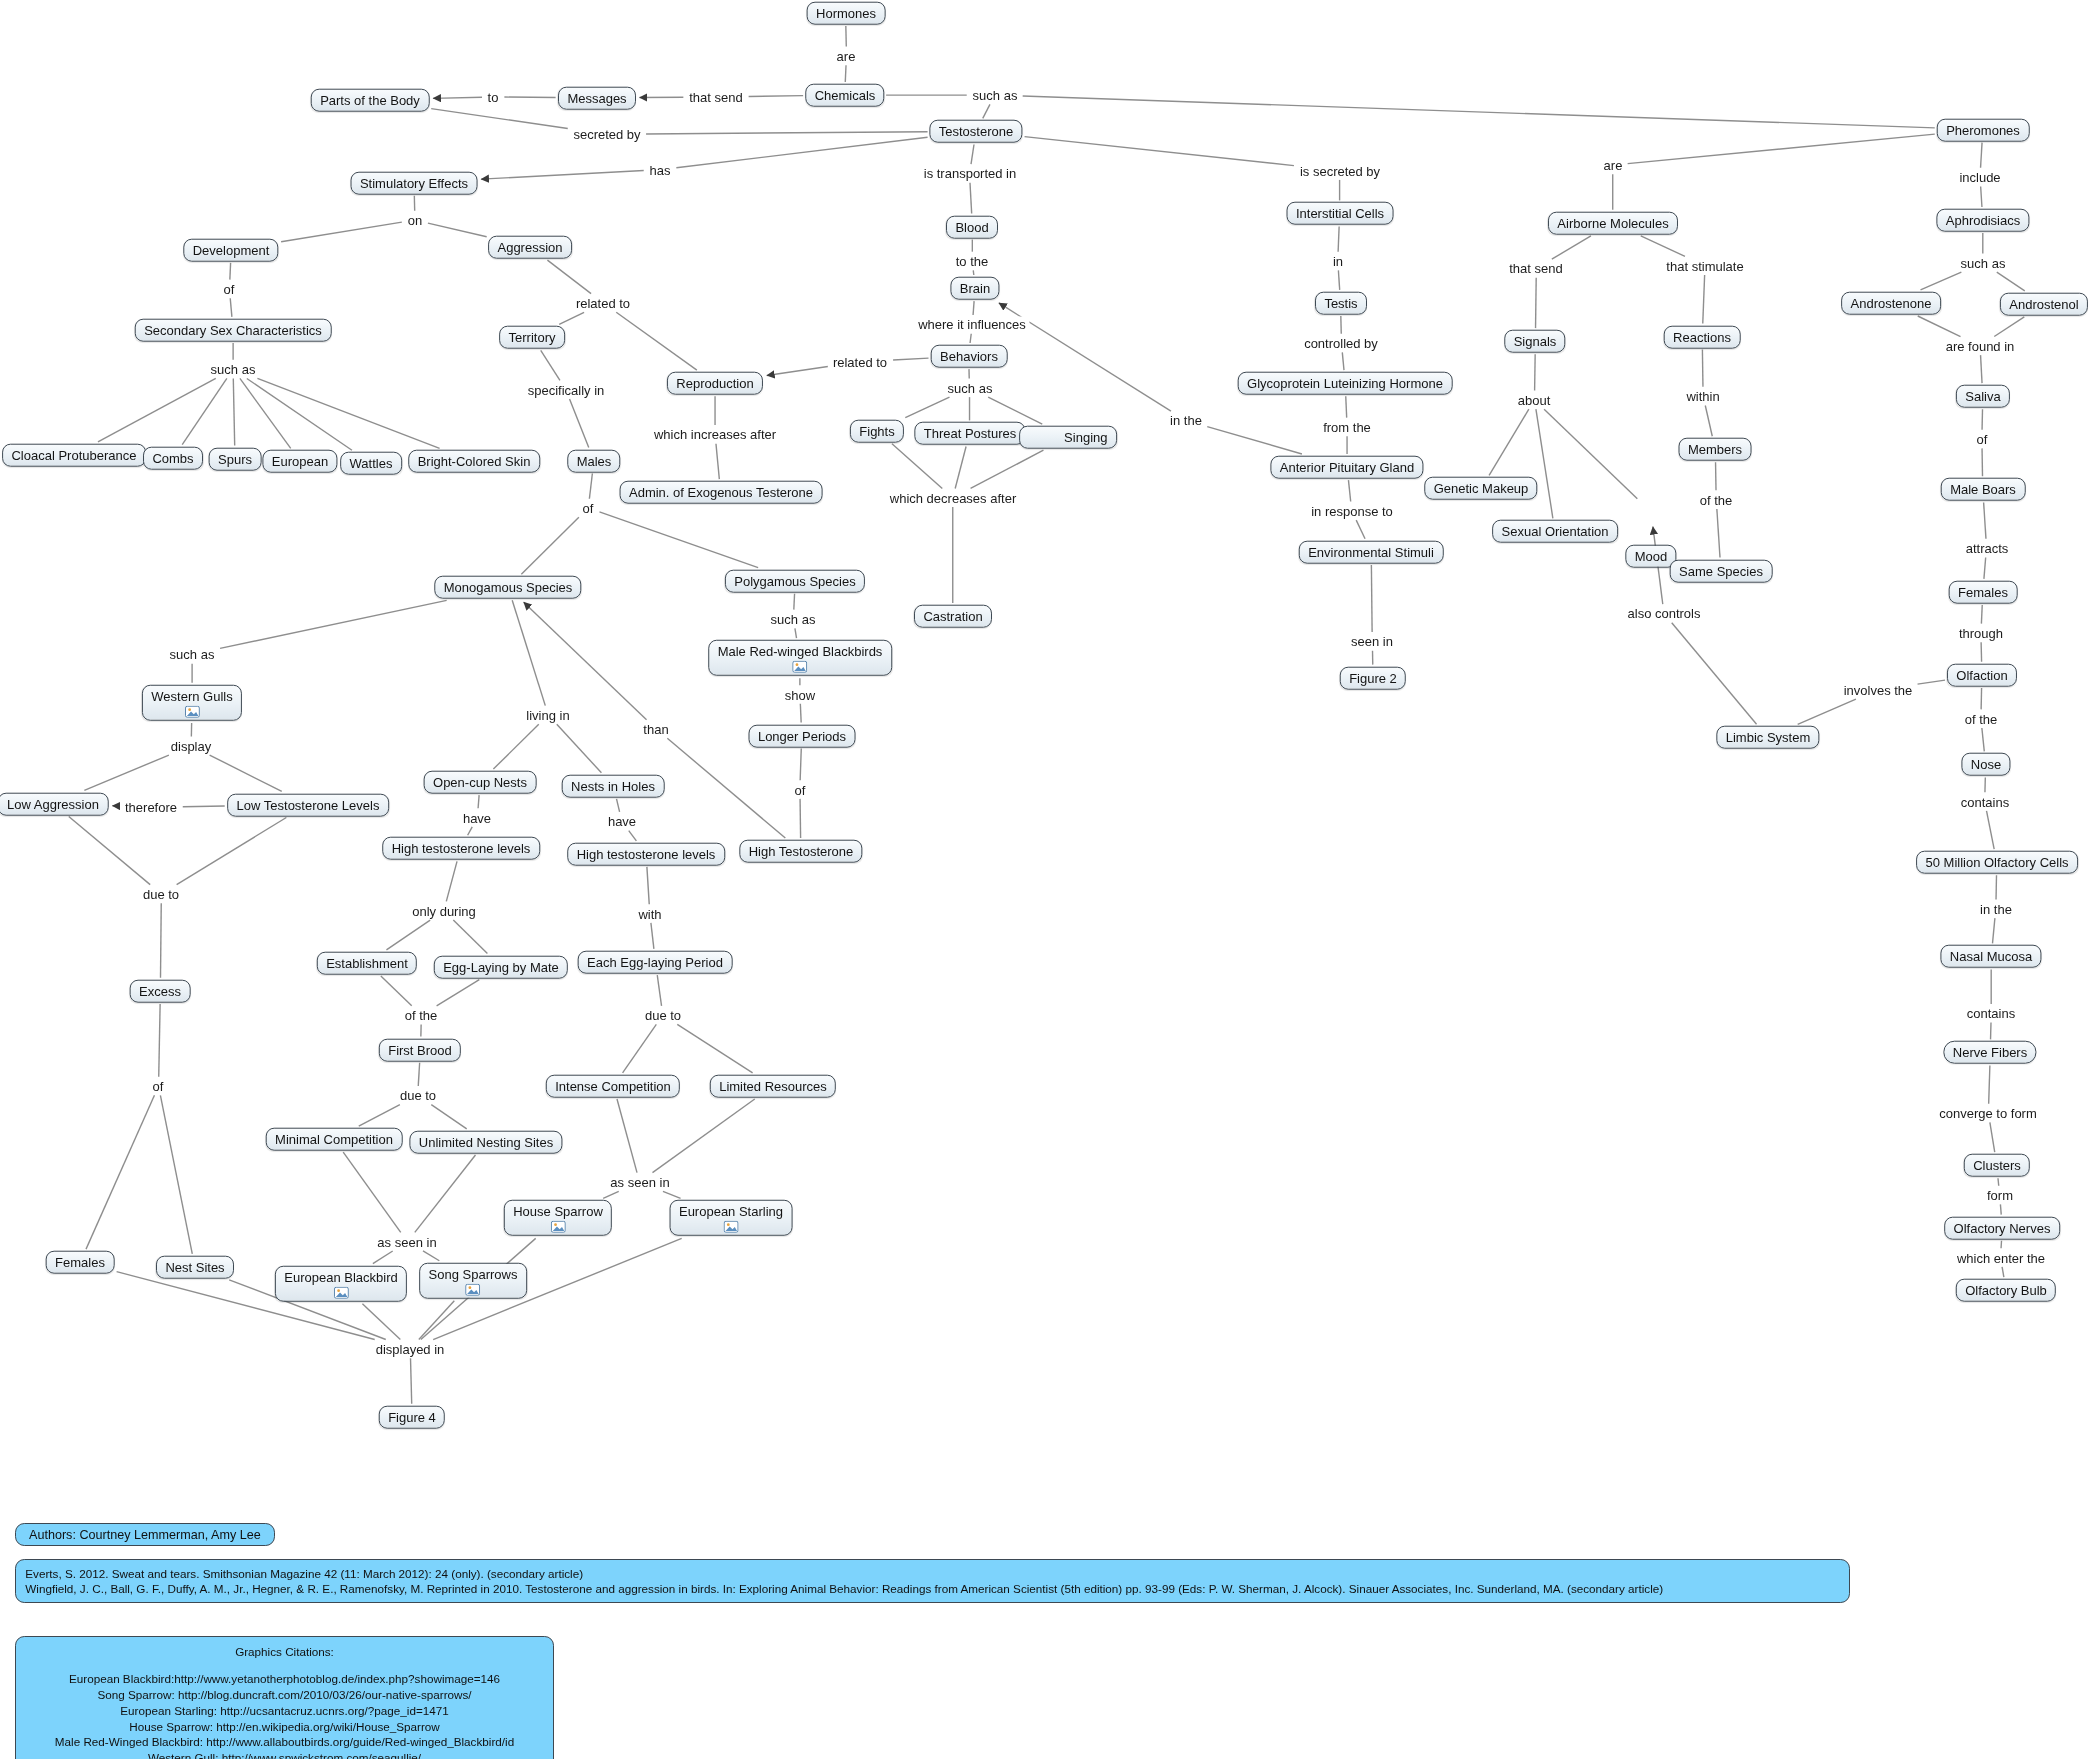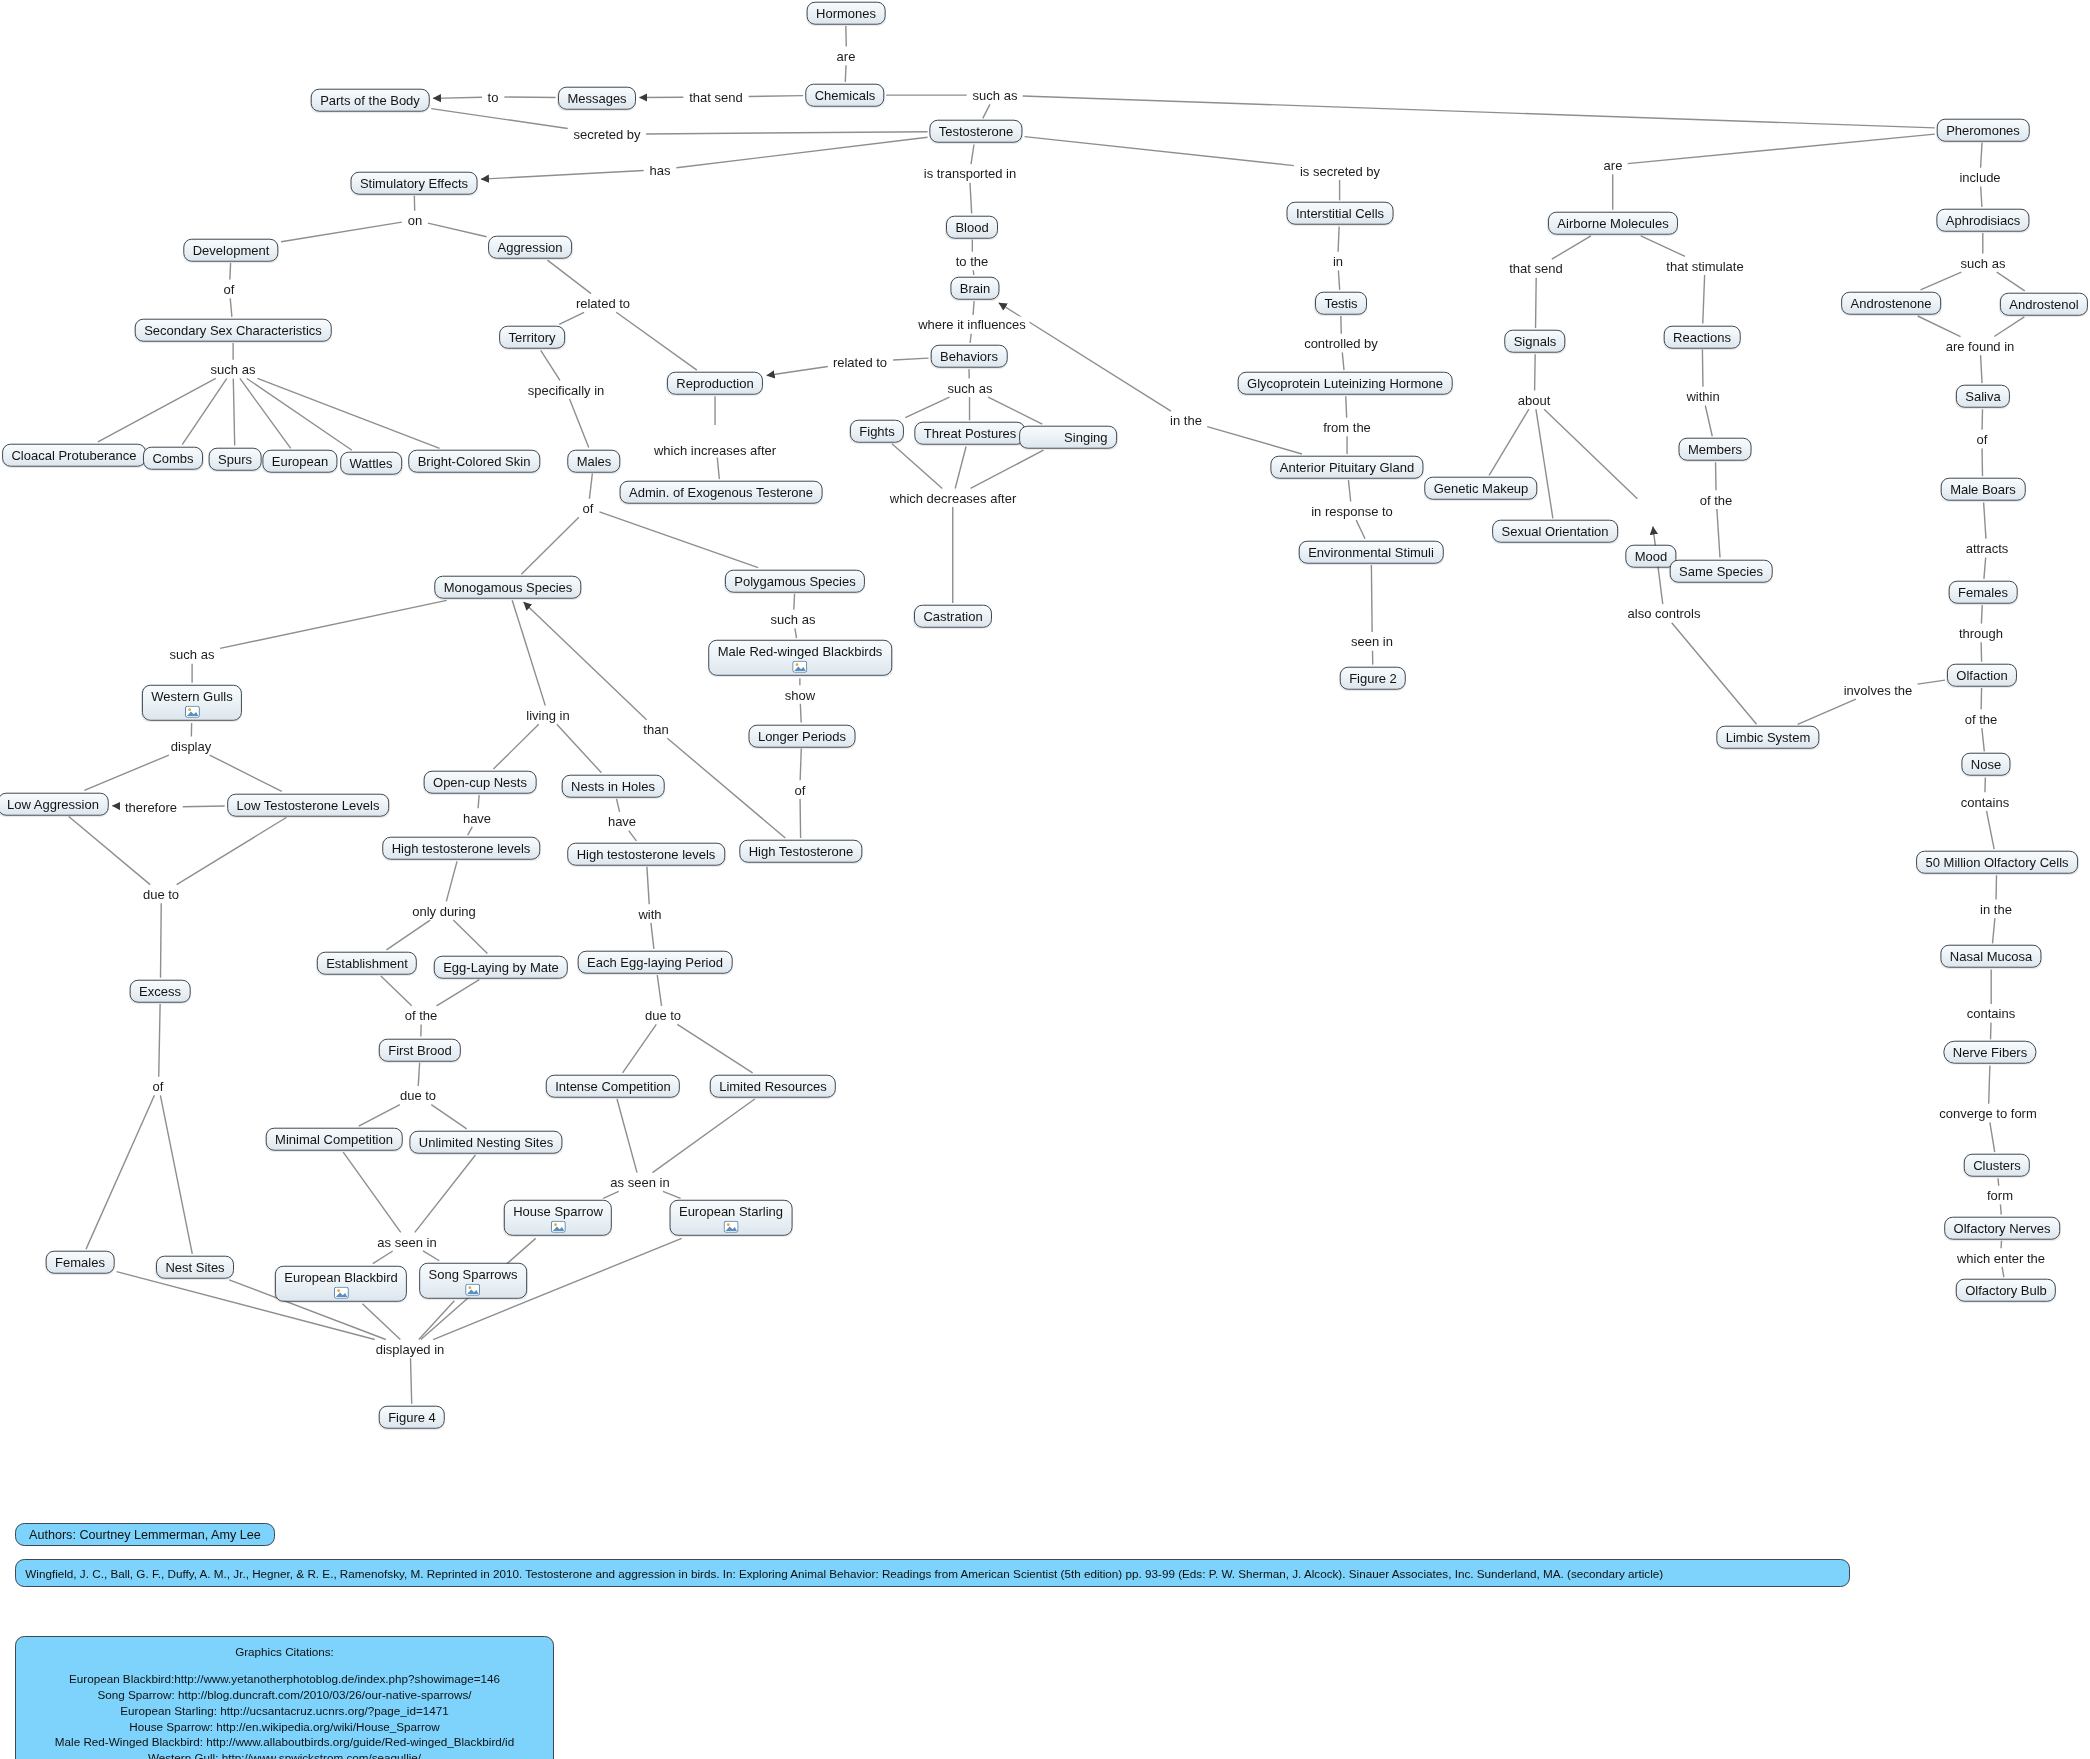"which increases after" div.elabel { top: 450px -> 434px }
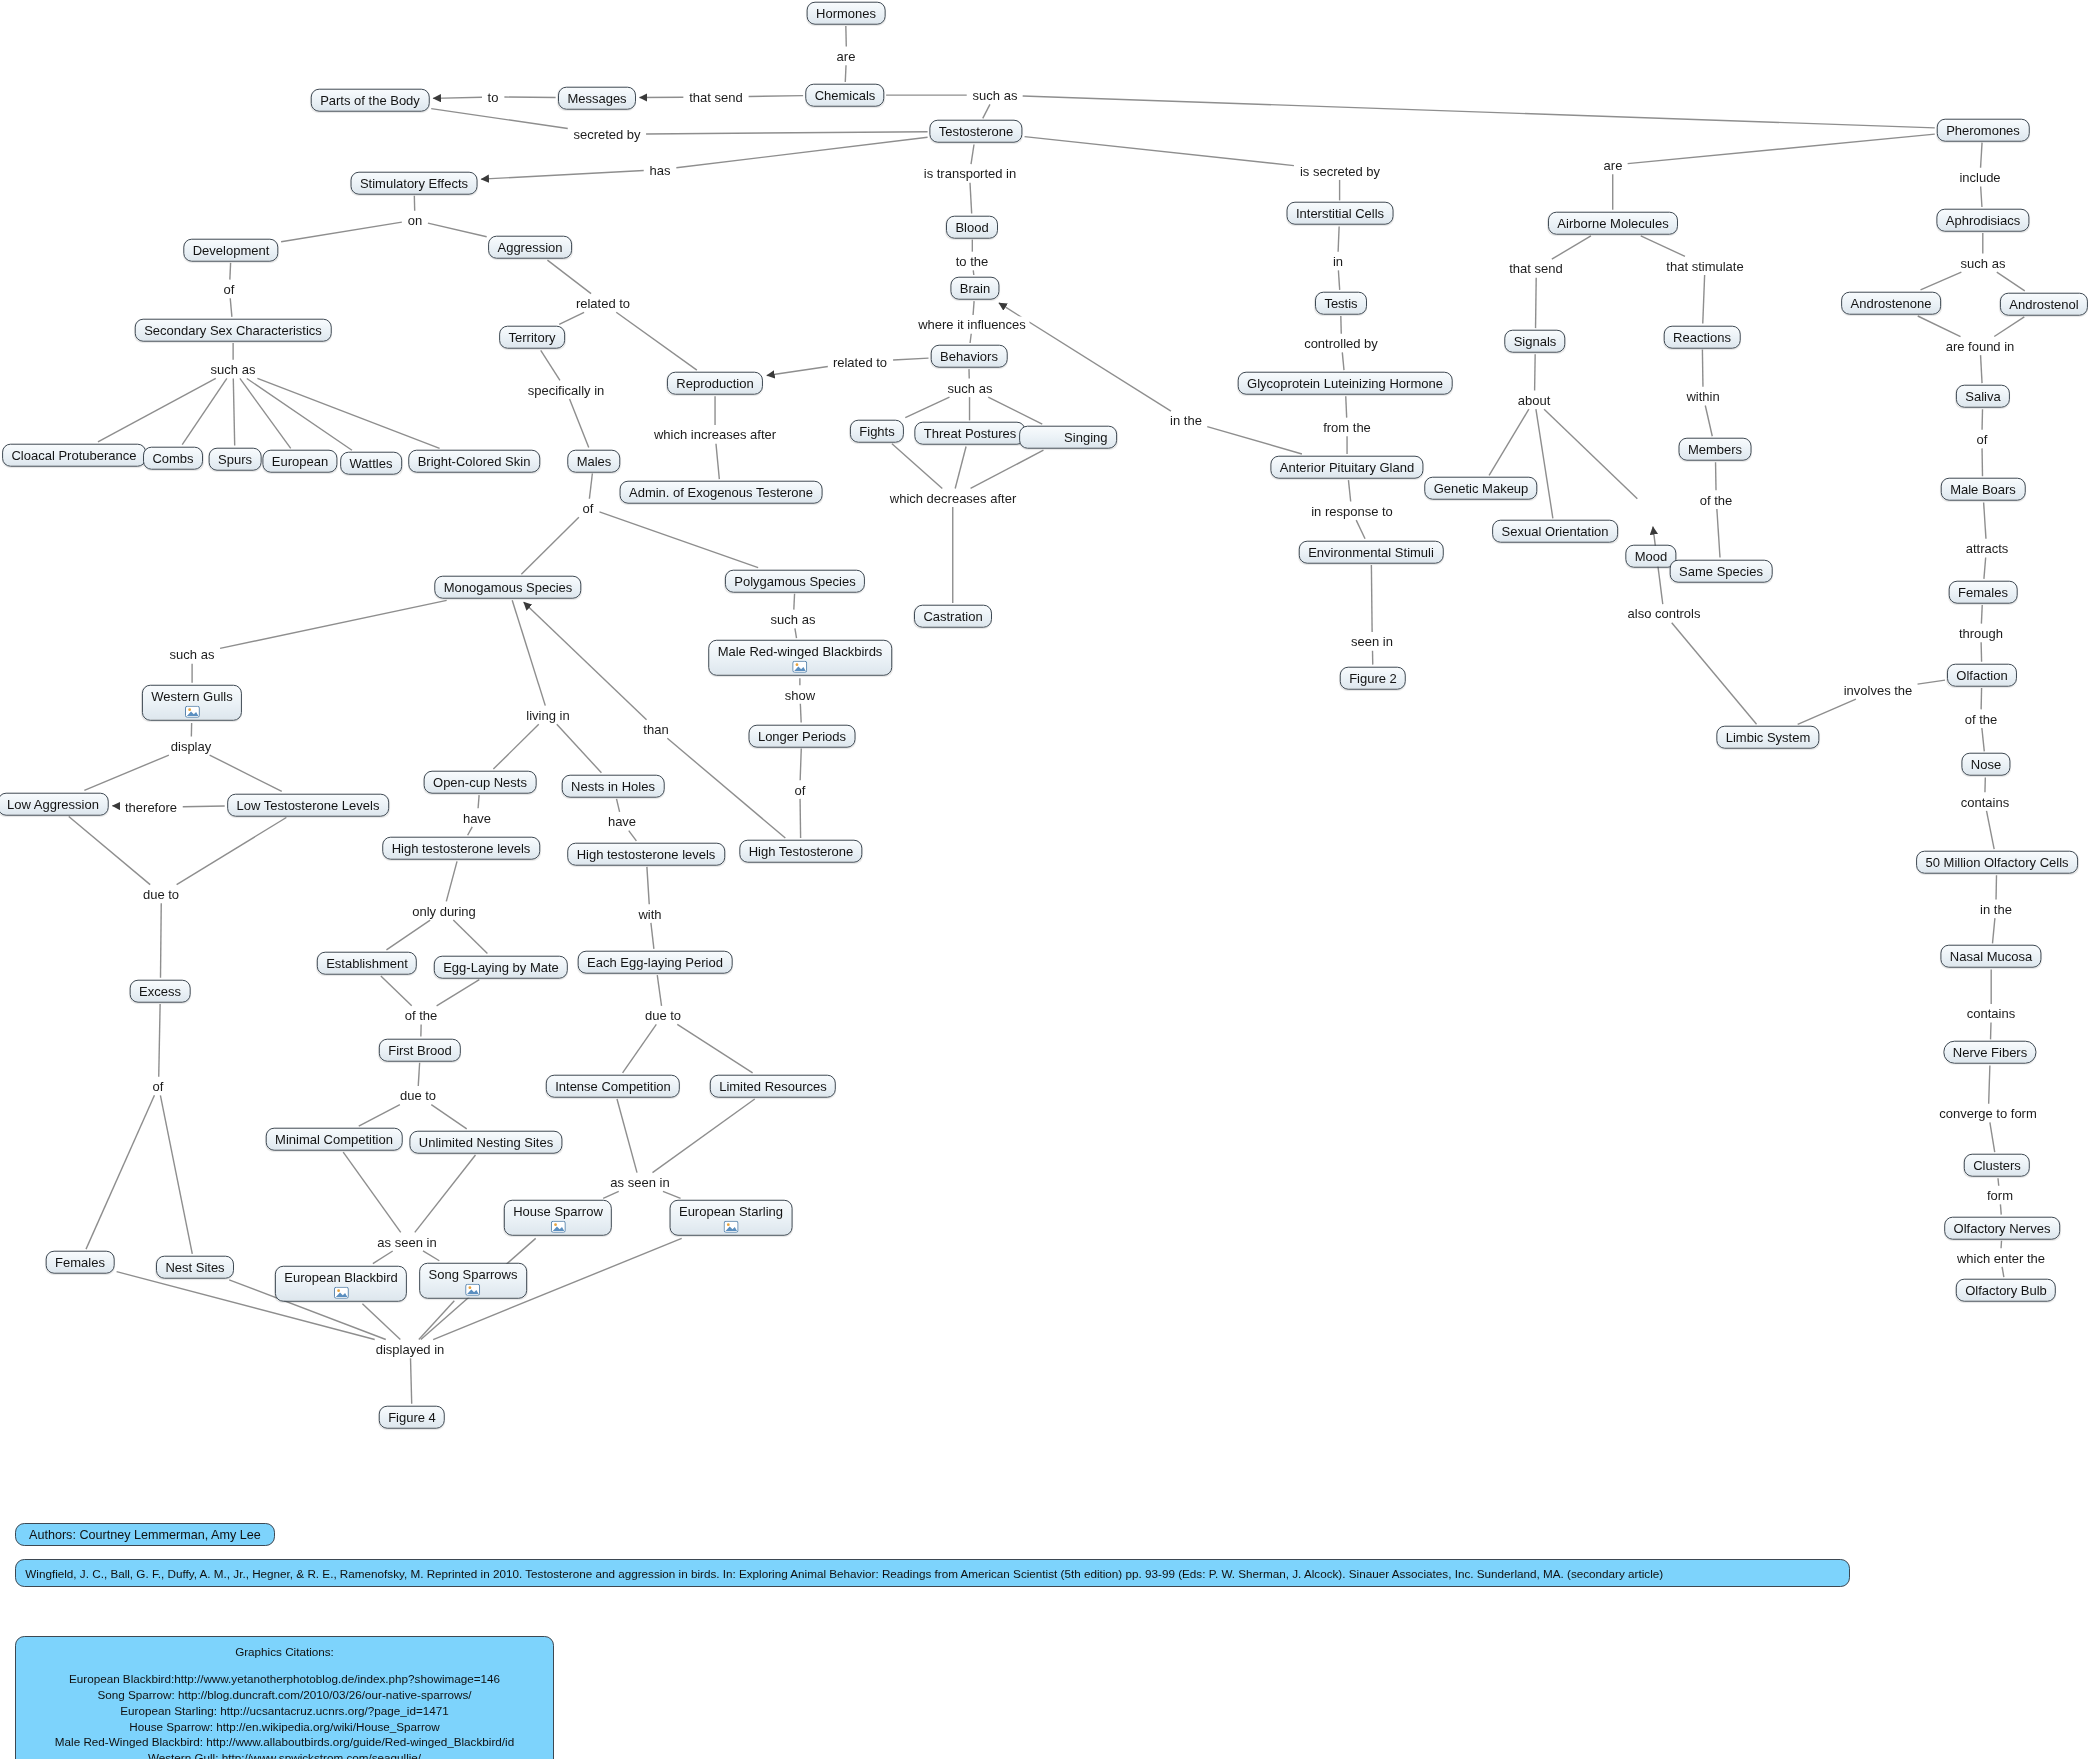"Everts, S. 2012. Sweat and" div.lit-line { html: none -> <div>Everts, S. 2012. Sweat and tears. Smithsonian Magazine 42 (11: March 2012): 24 (only). (secondary article)</div> }
